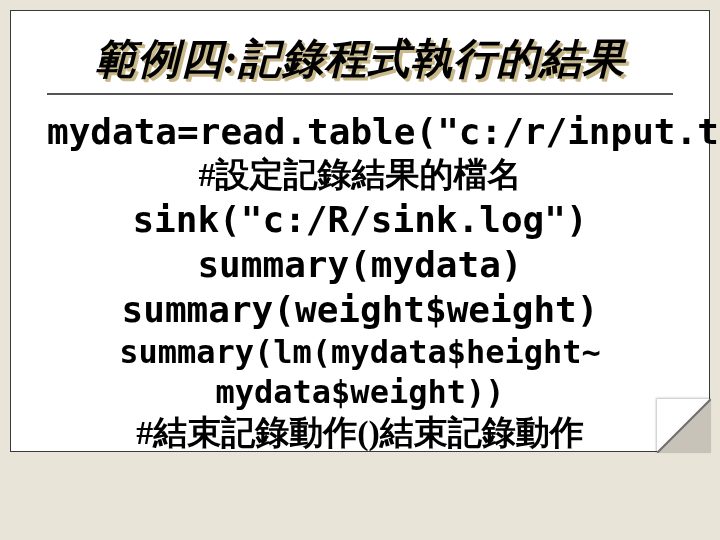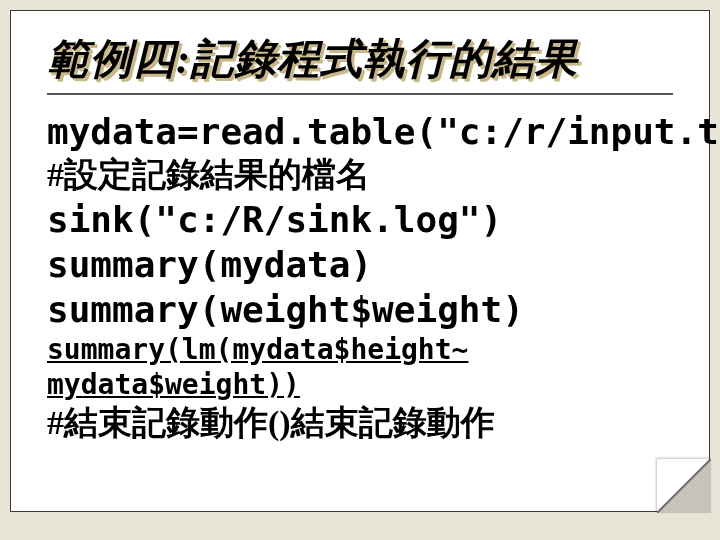"範例四:記錄程式執行的結果" .page { height: 502px -> 442px; text-align: none -> center }
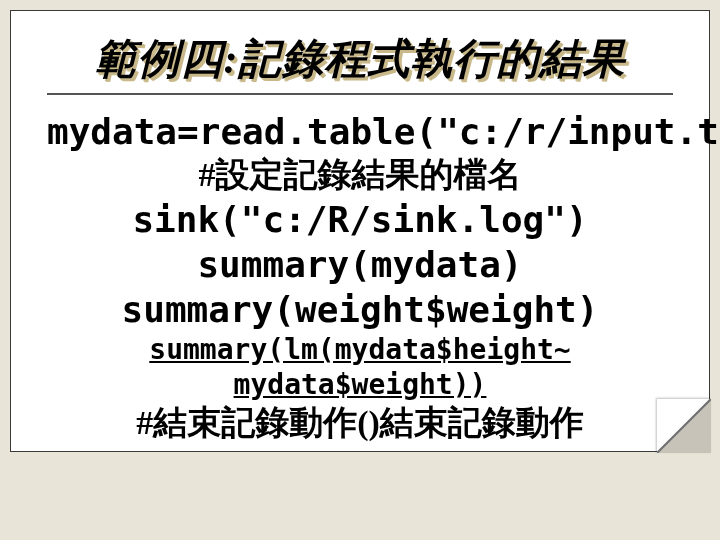"summary(lm(mydata$height~" .sm { font-size: 28px -> 32px; text-decoration: underline -> none }
